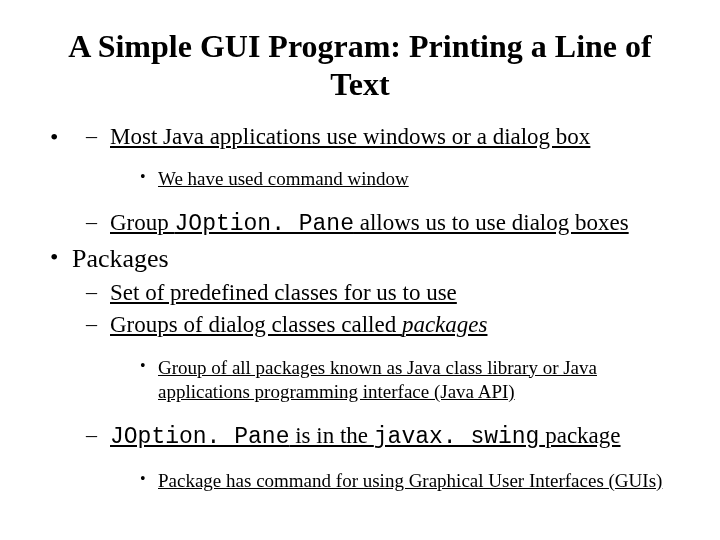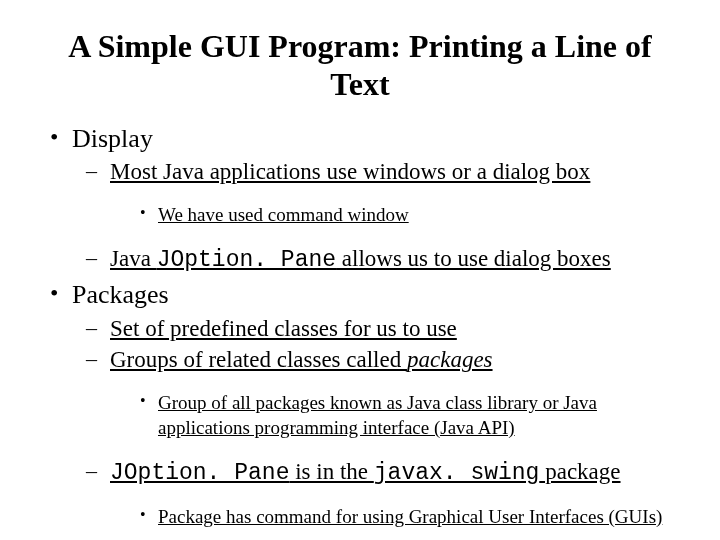"Display" span { html: <span>Display</span> -> none }
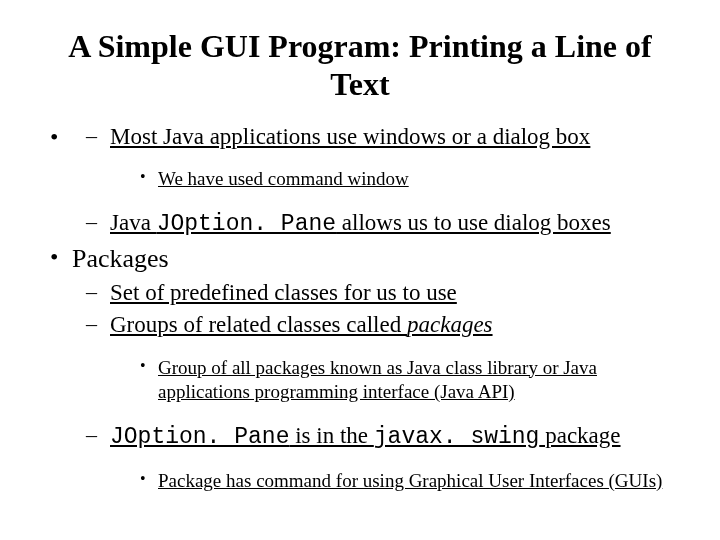"Java" span.inline { text: Java -> Group }
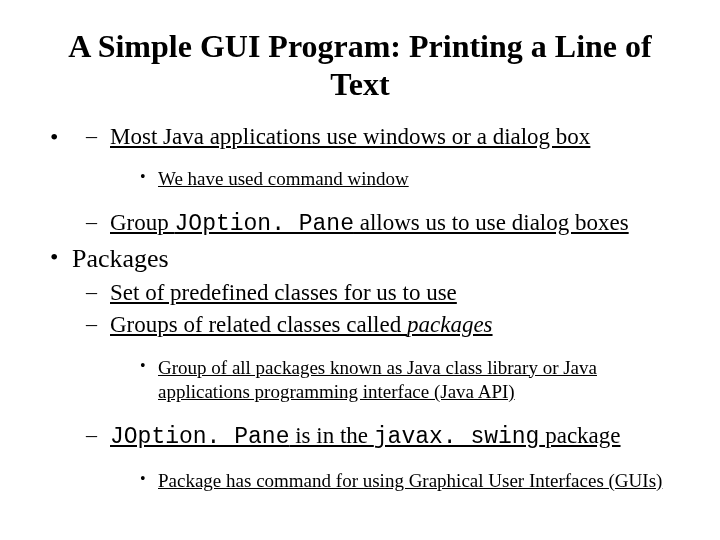"Groups of related classes called" span.inline { text: related -> dialog }
